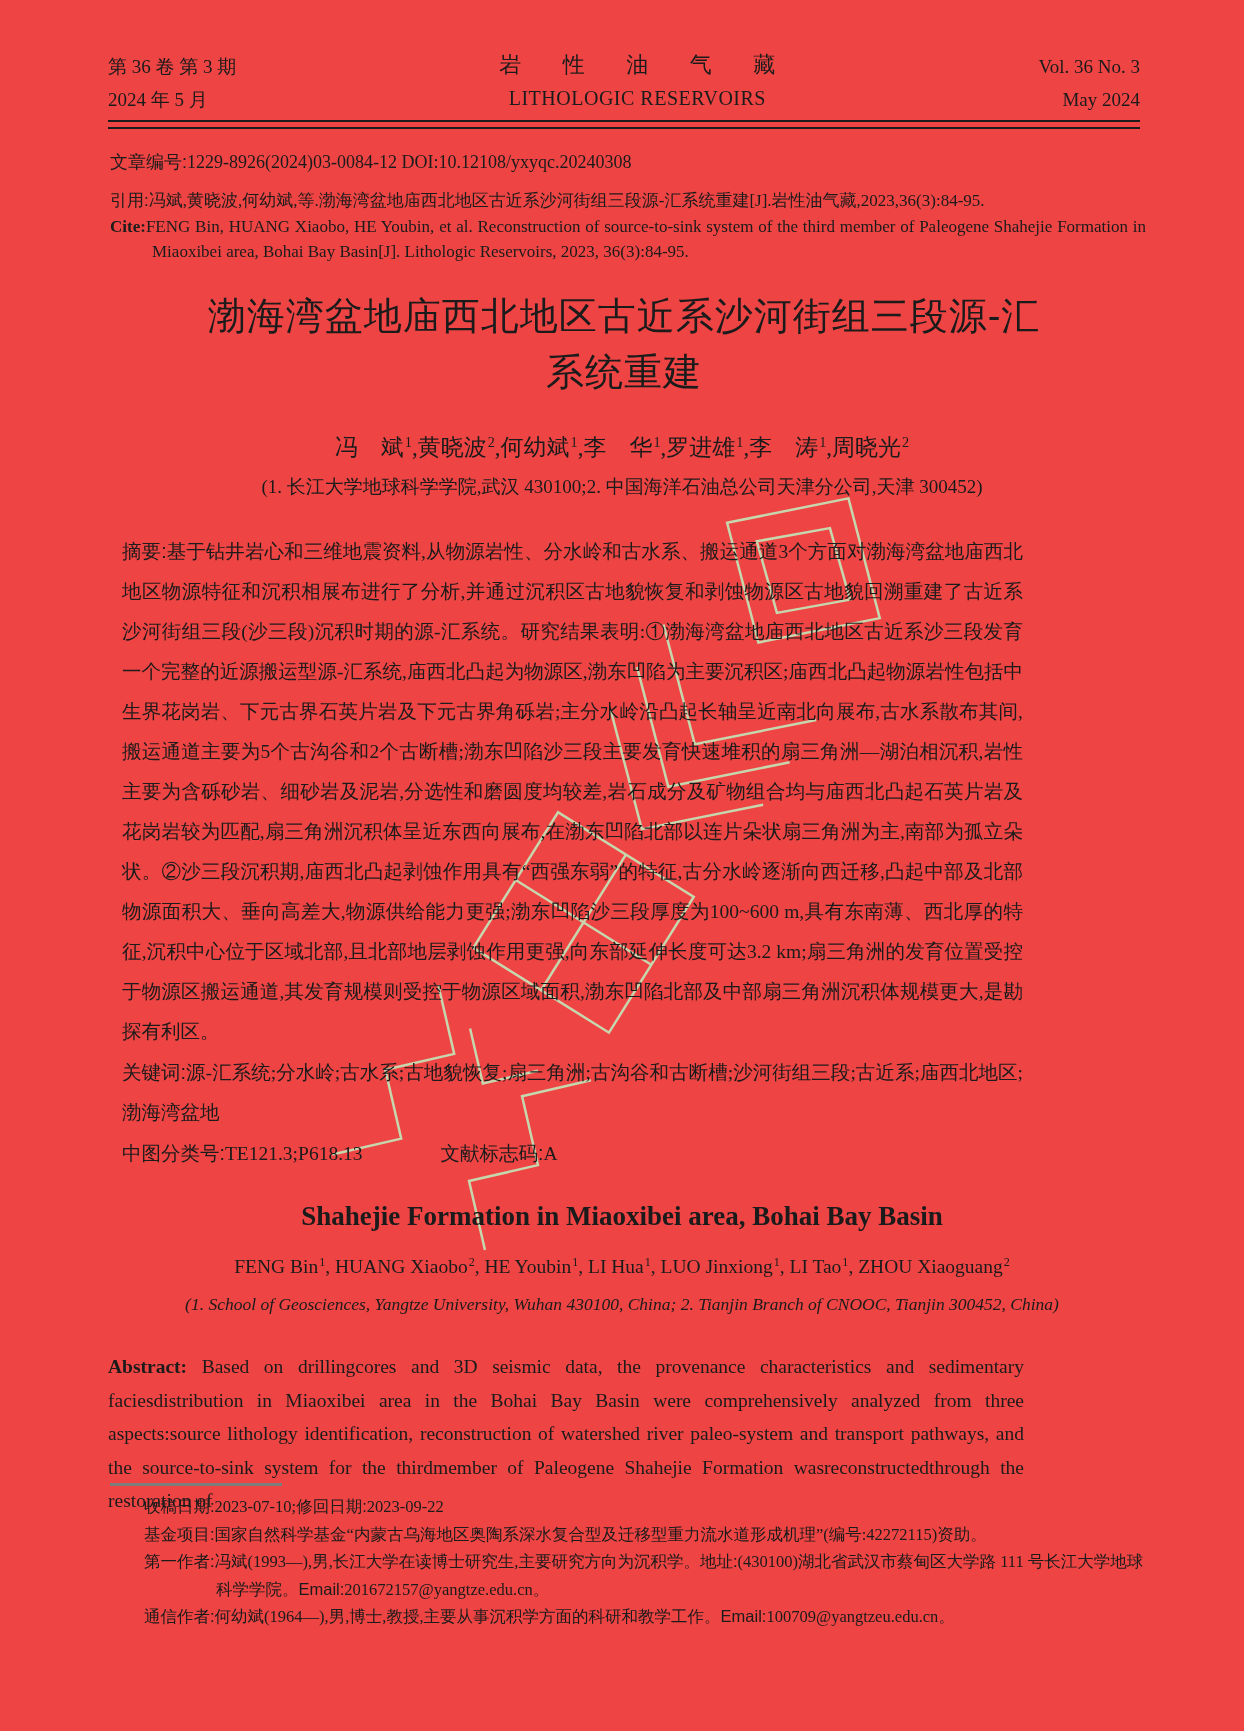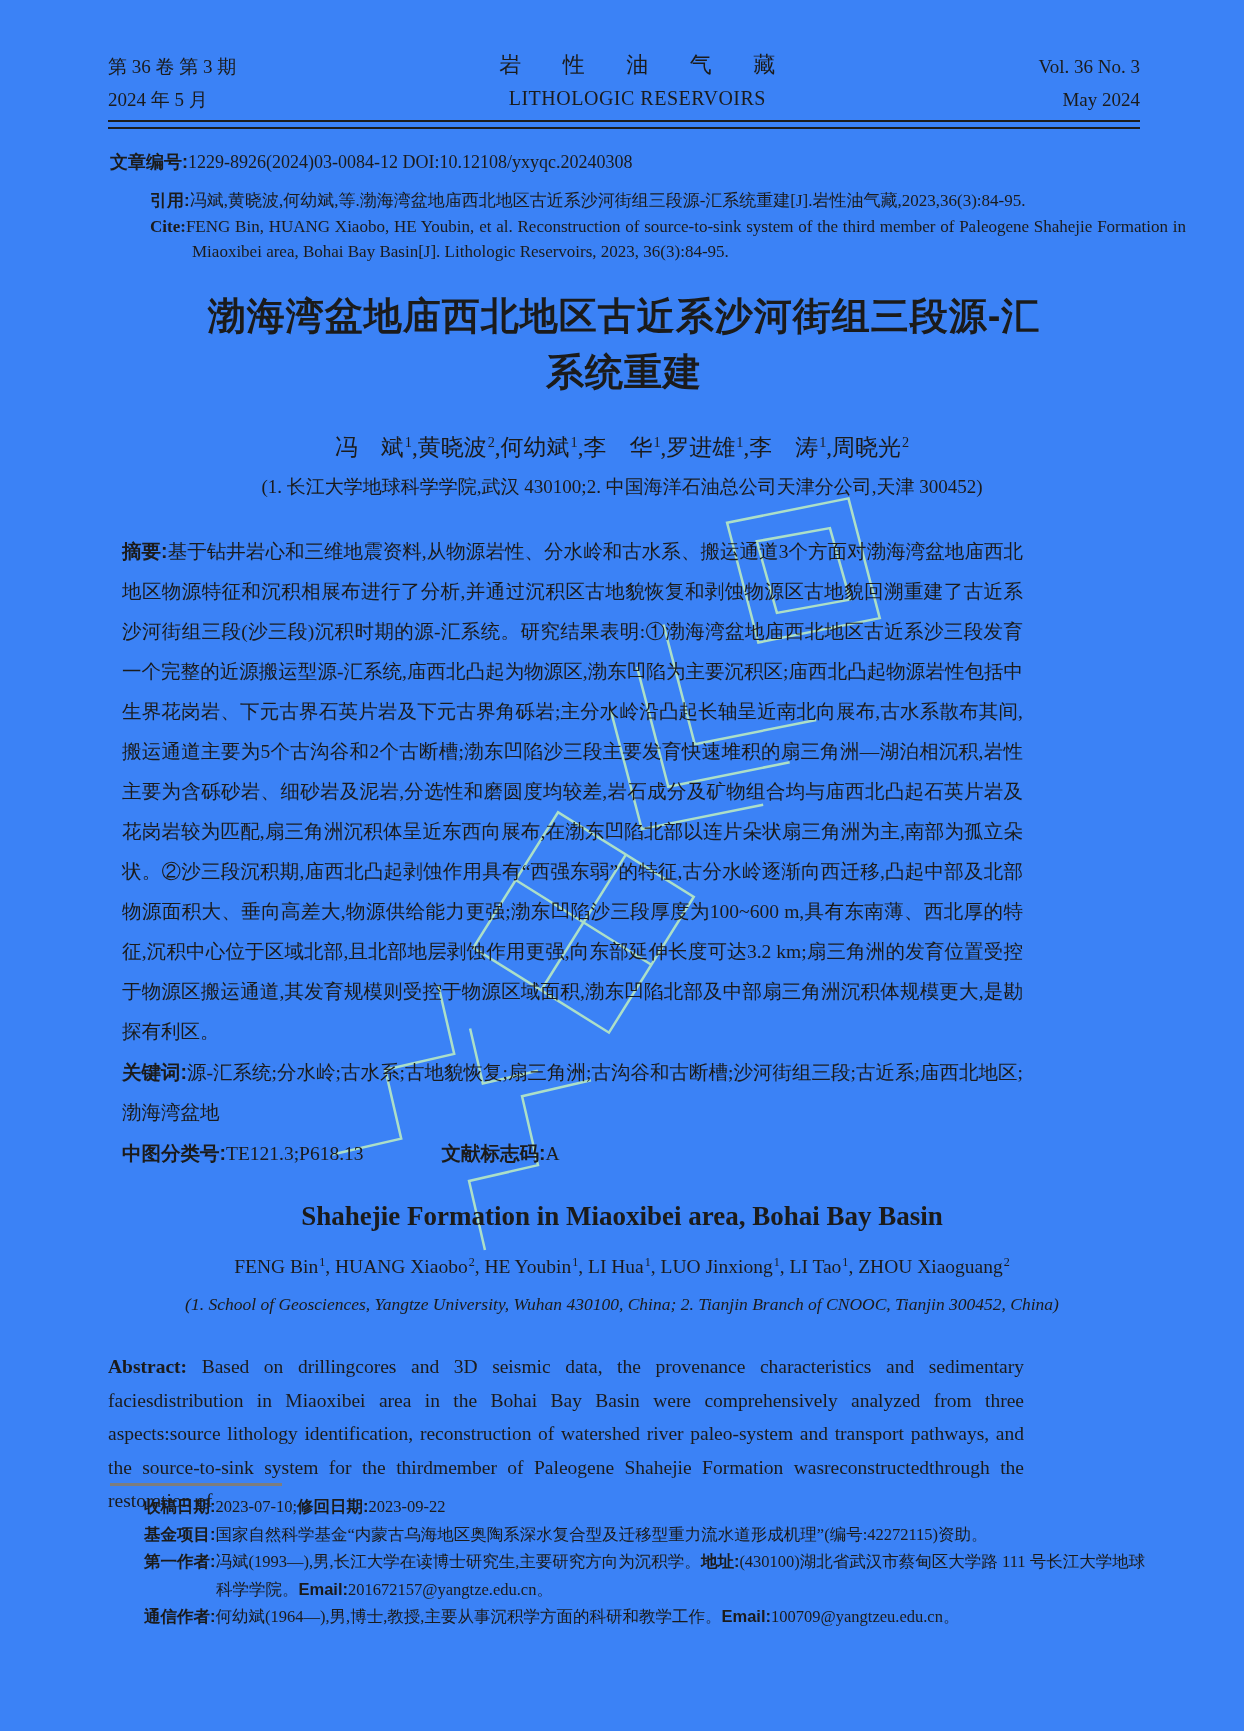"第 36 卷 第 3" .page { background: #3b82f6 -> #ef4444 }
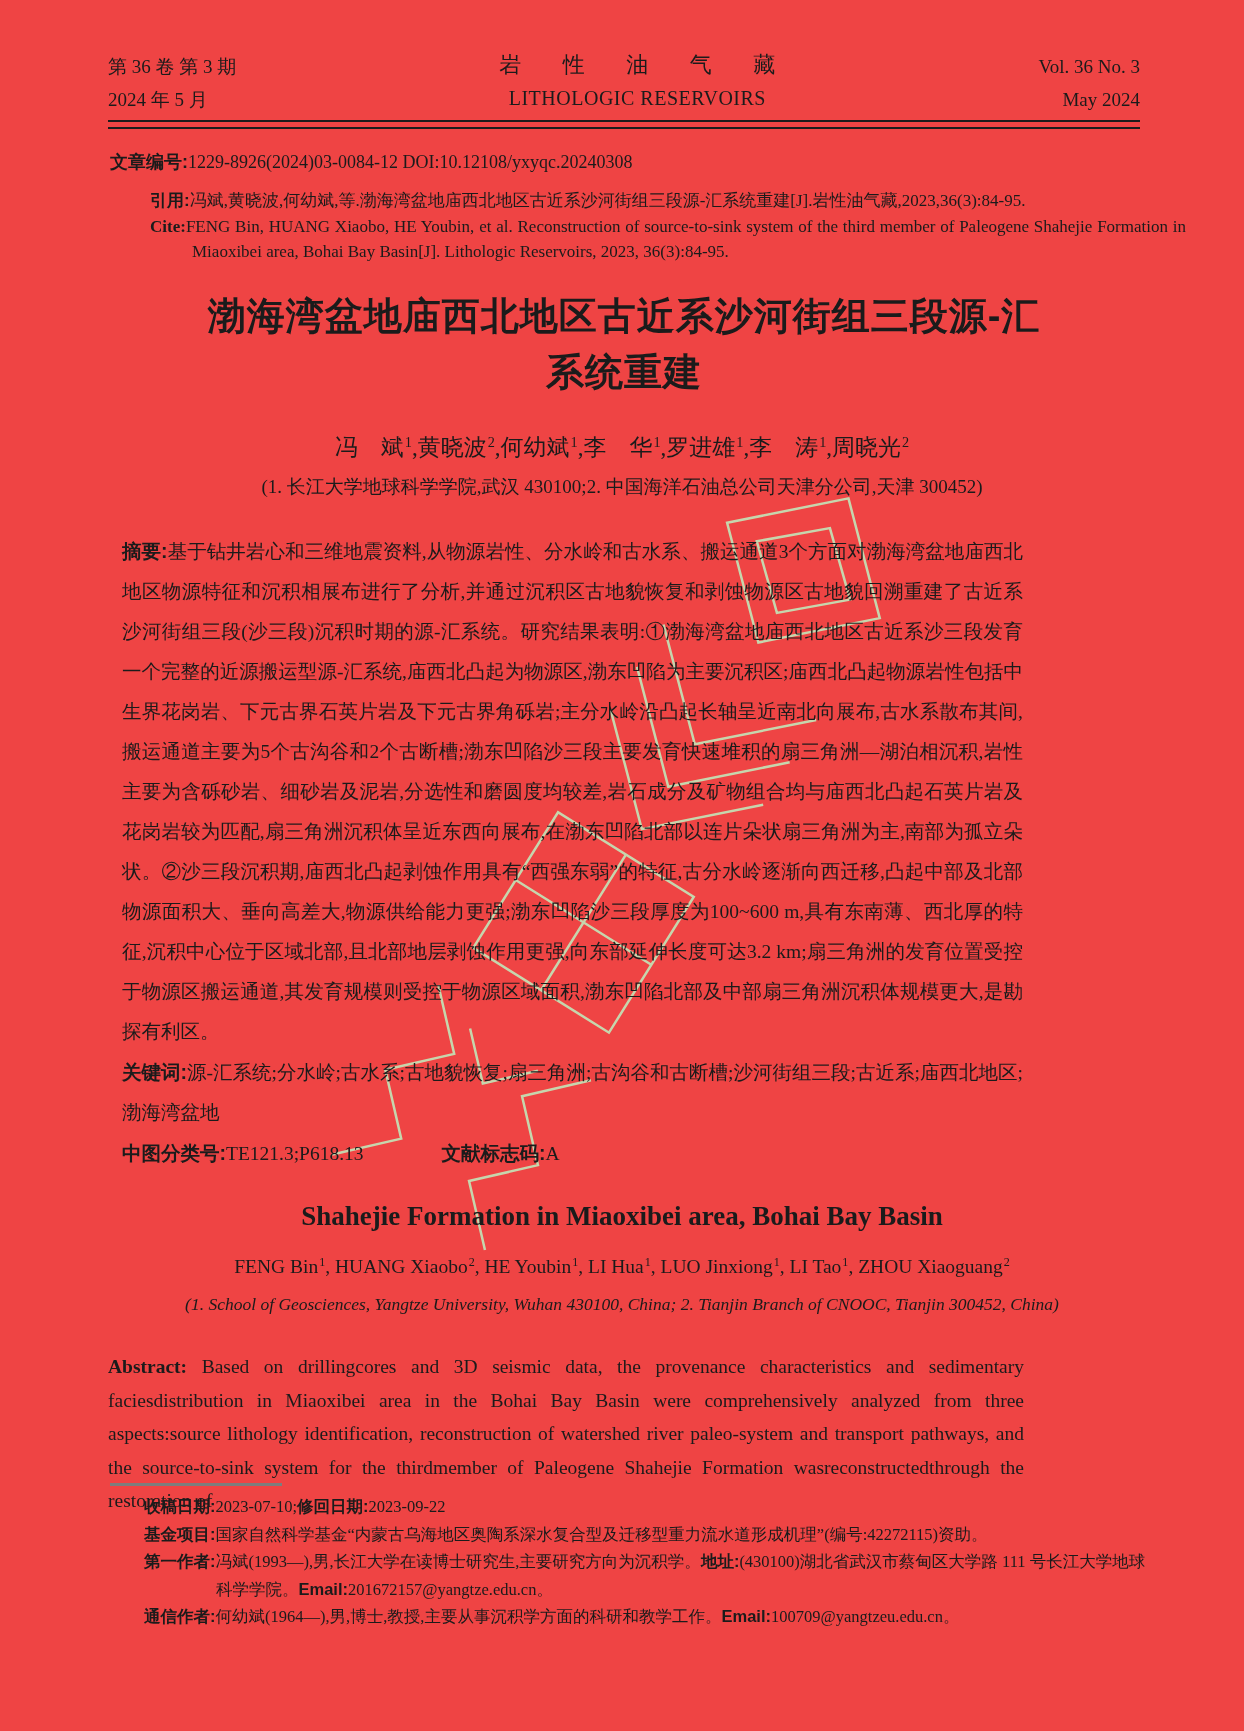"文章编号:" .ht { font-weight: 700 -> 400 }
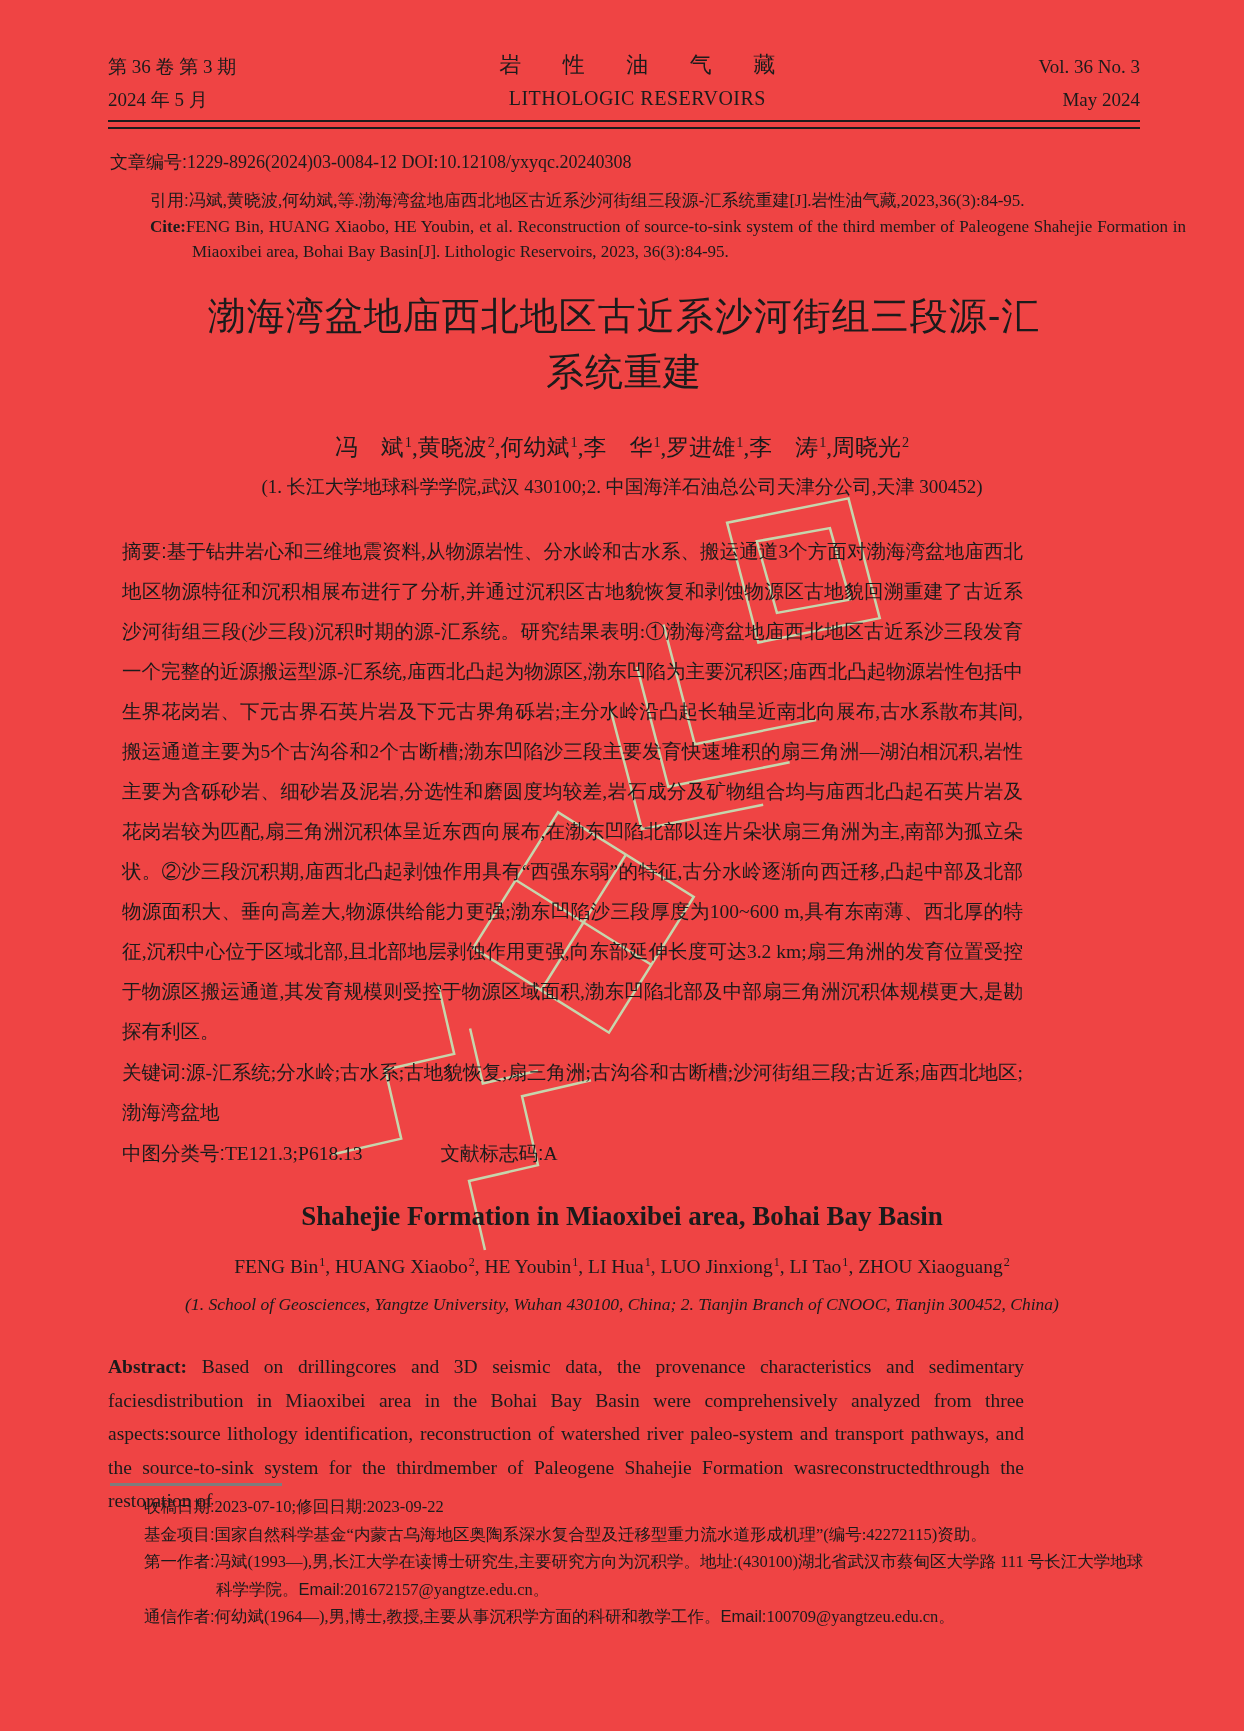"引用:冯斌,黄晓波,何幼斌,等.渤海湾盆地庙西北地区古近系沙河街组三段源-汇系统" .cite { margin-left: 40px -> none }
